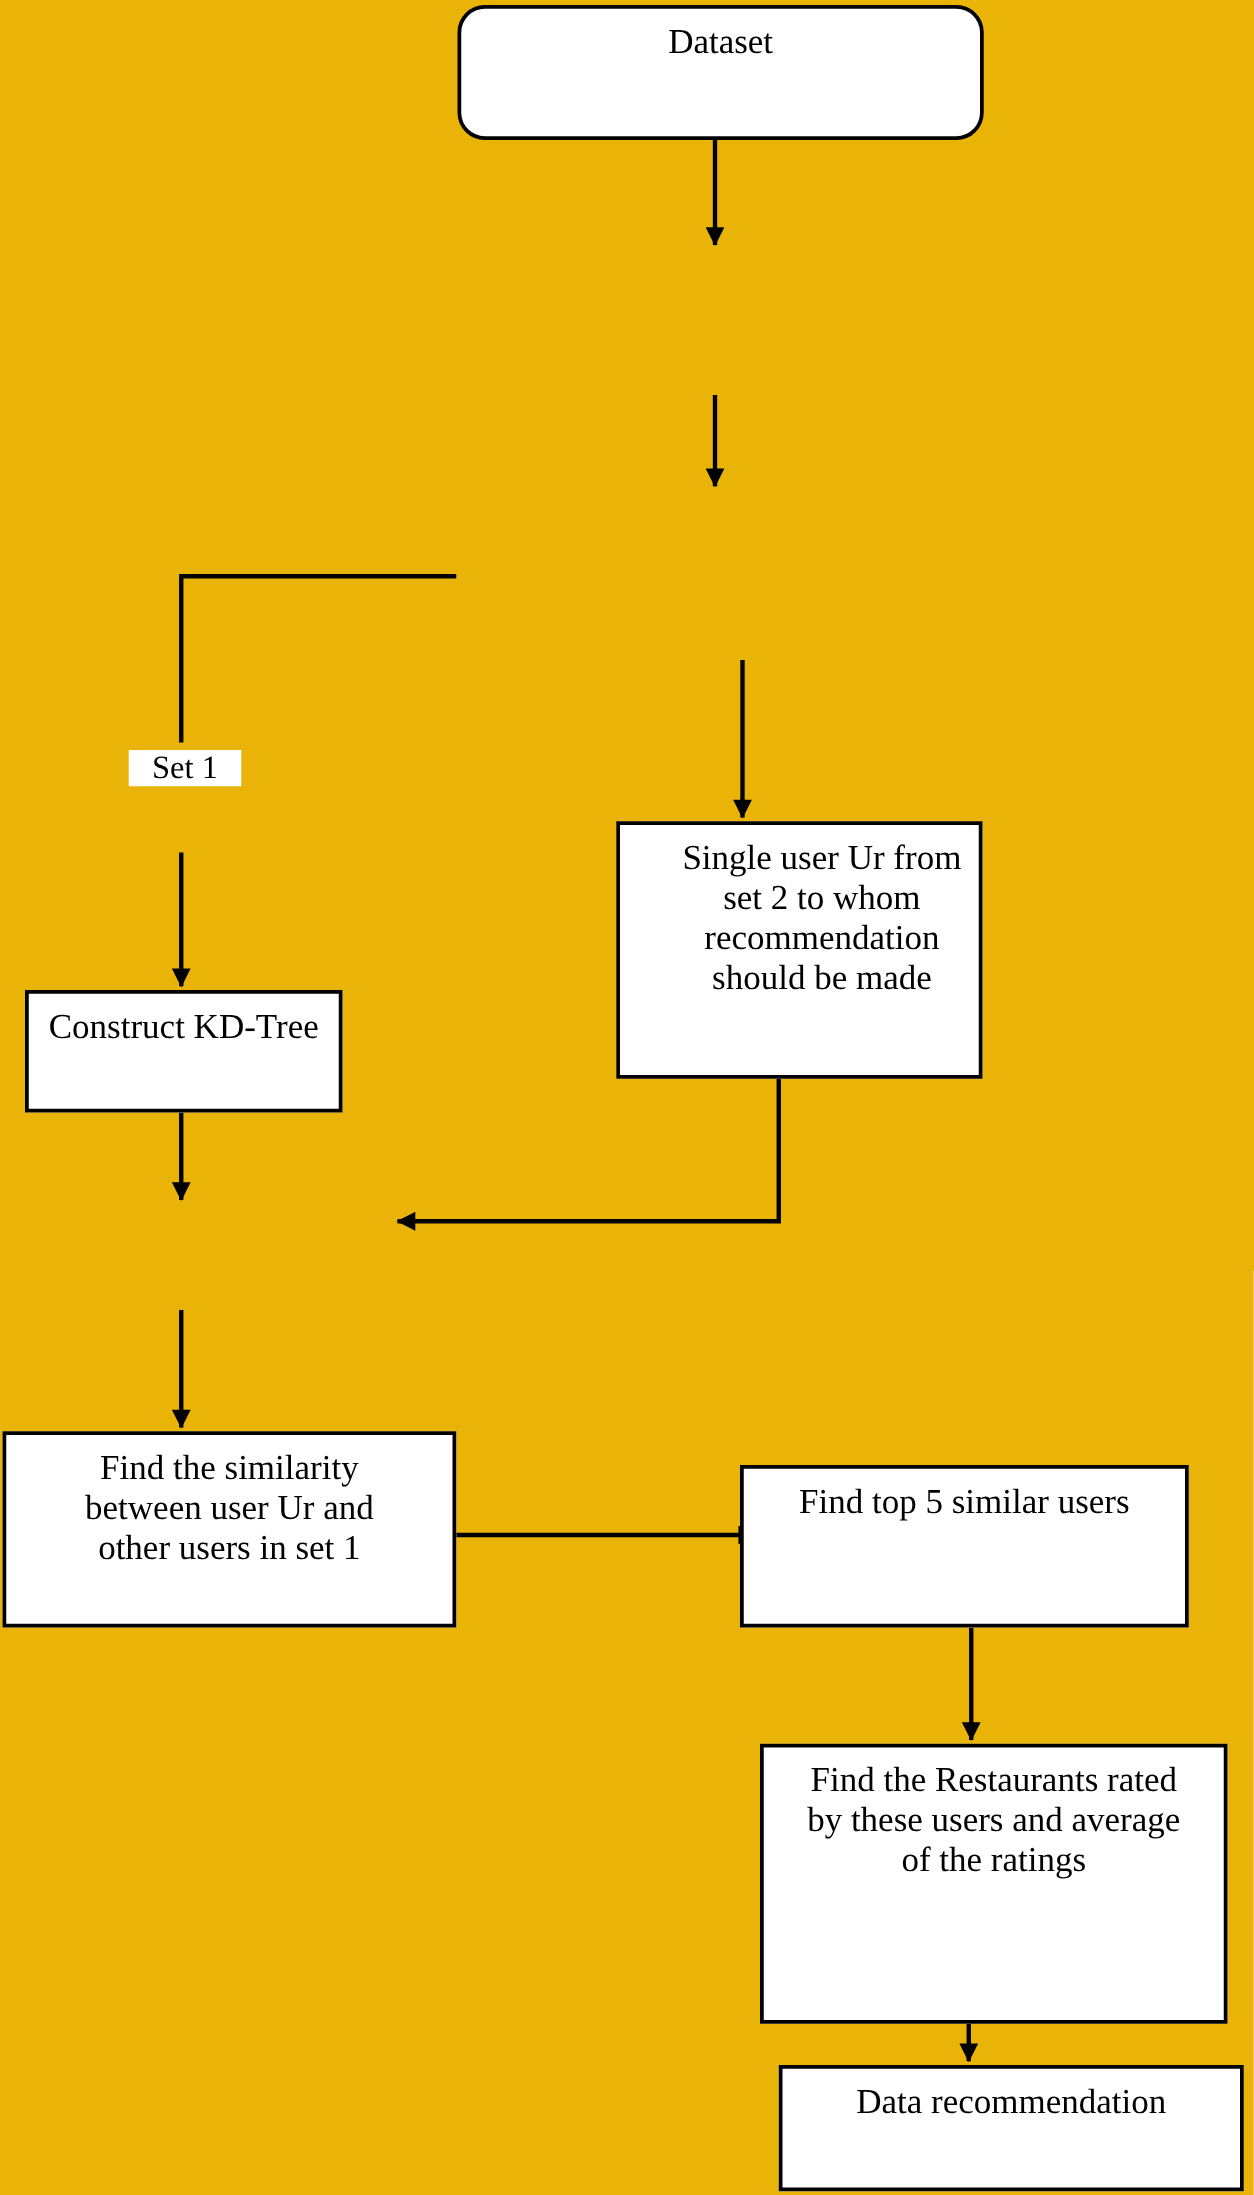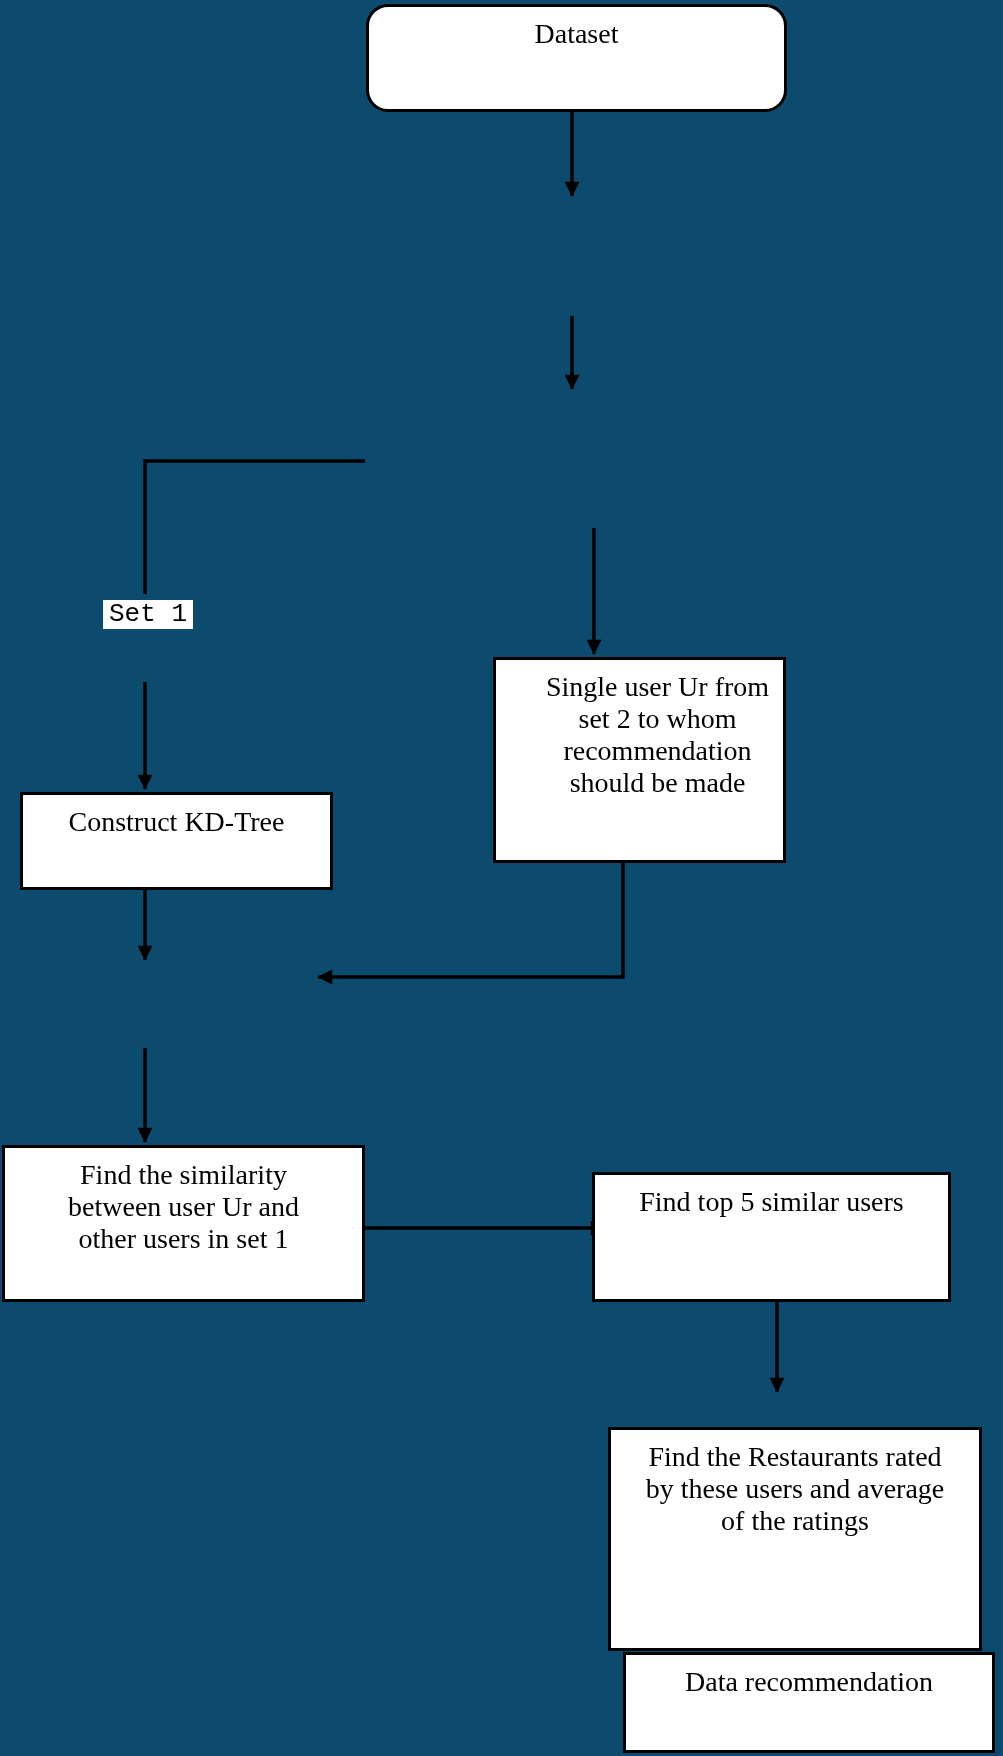"Dataset" #canvas { background: #0c4a6e -> #eab308 }
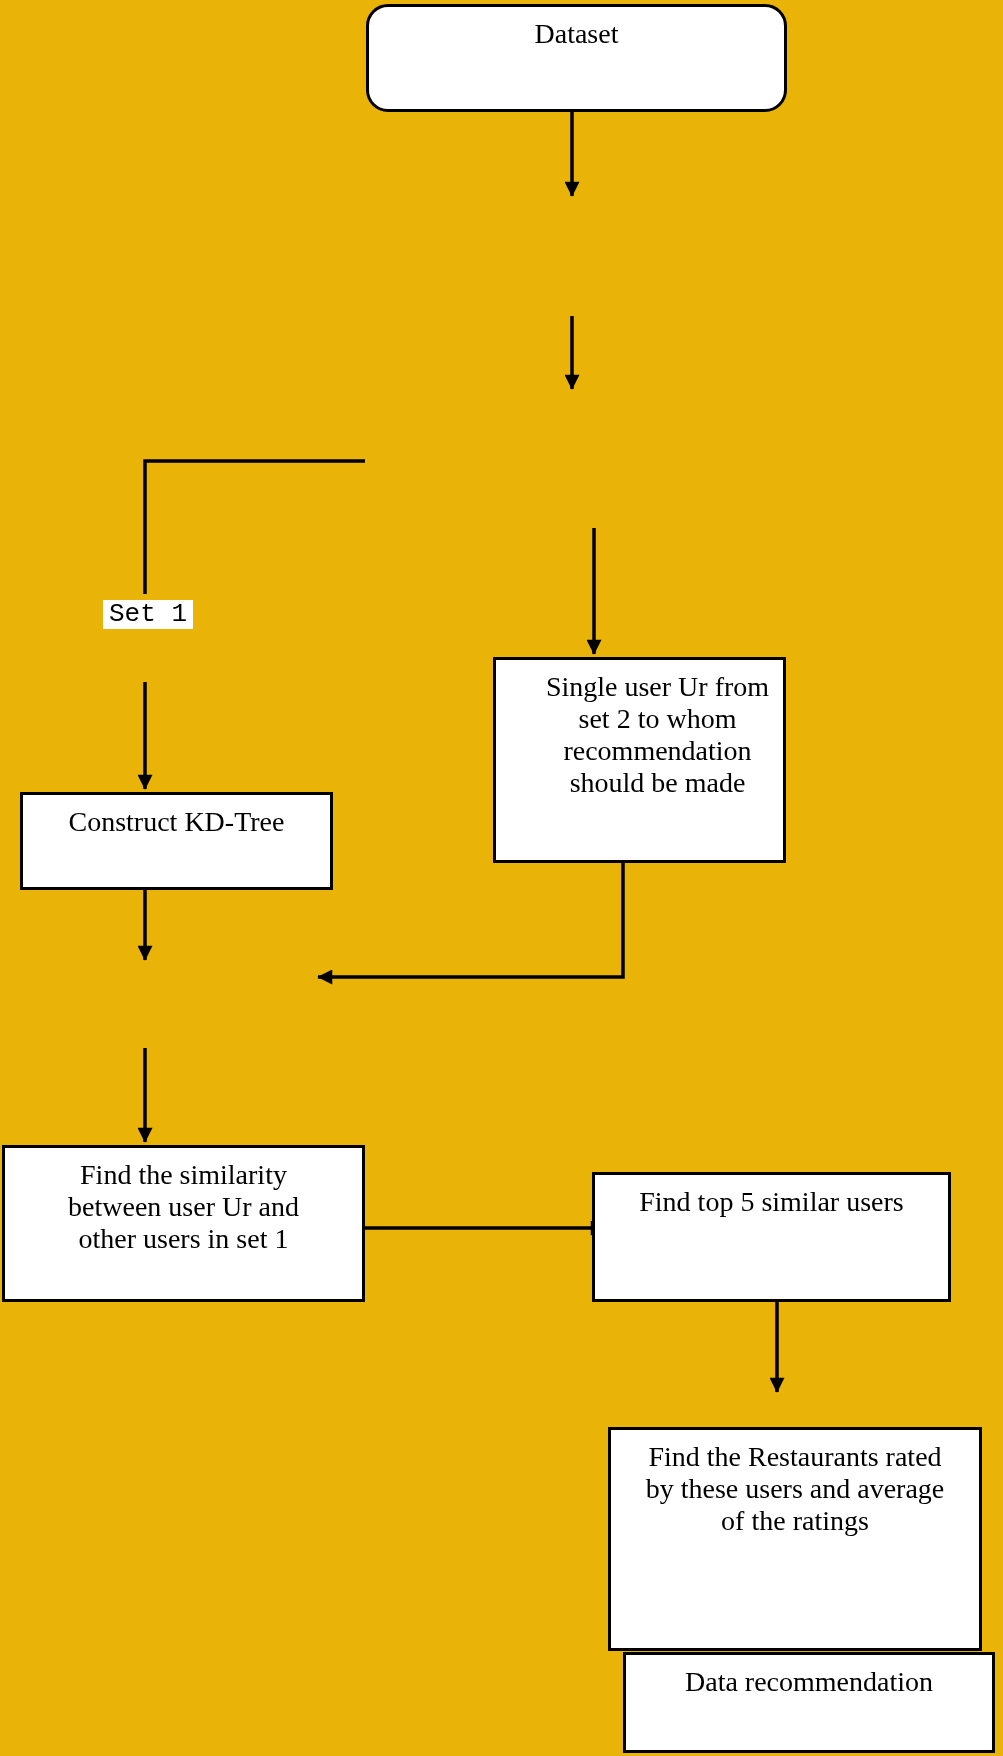"Set 1" .edge-label { font-family: Liberation Mono, monospace -> Liberation Serif, serif }
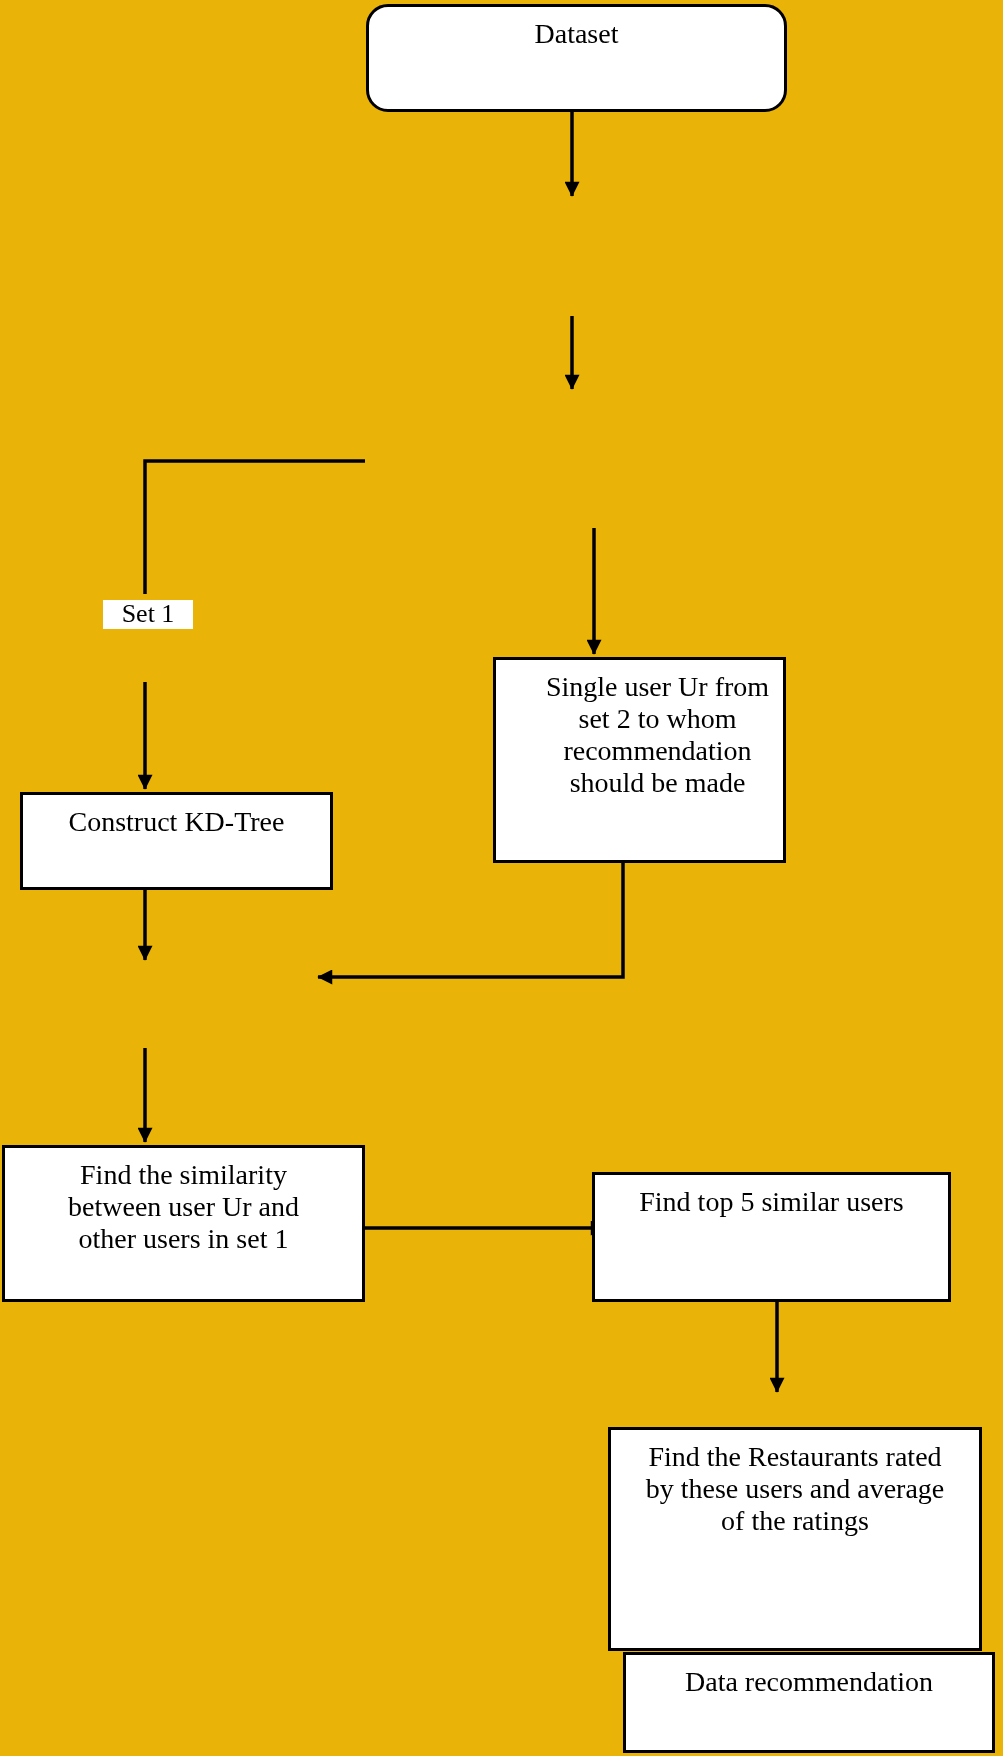"Construct KD-Tree" div.node { width: 313px -> 254px }
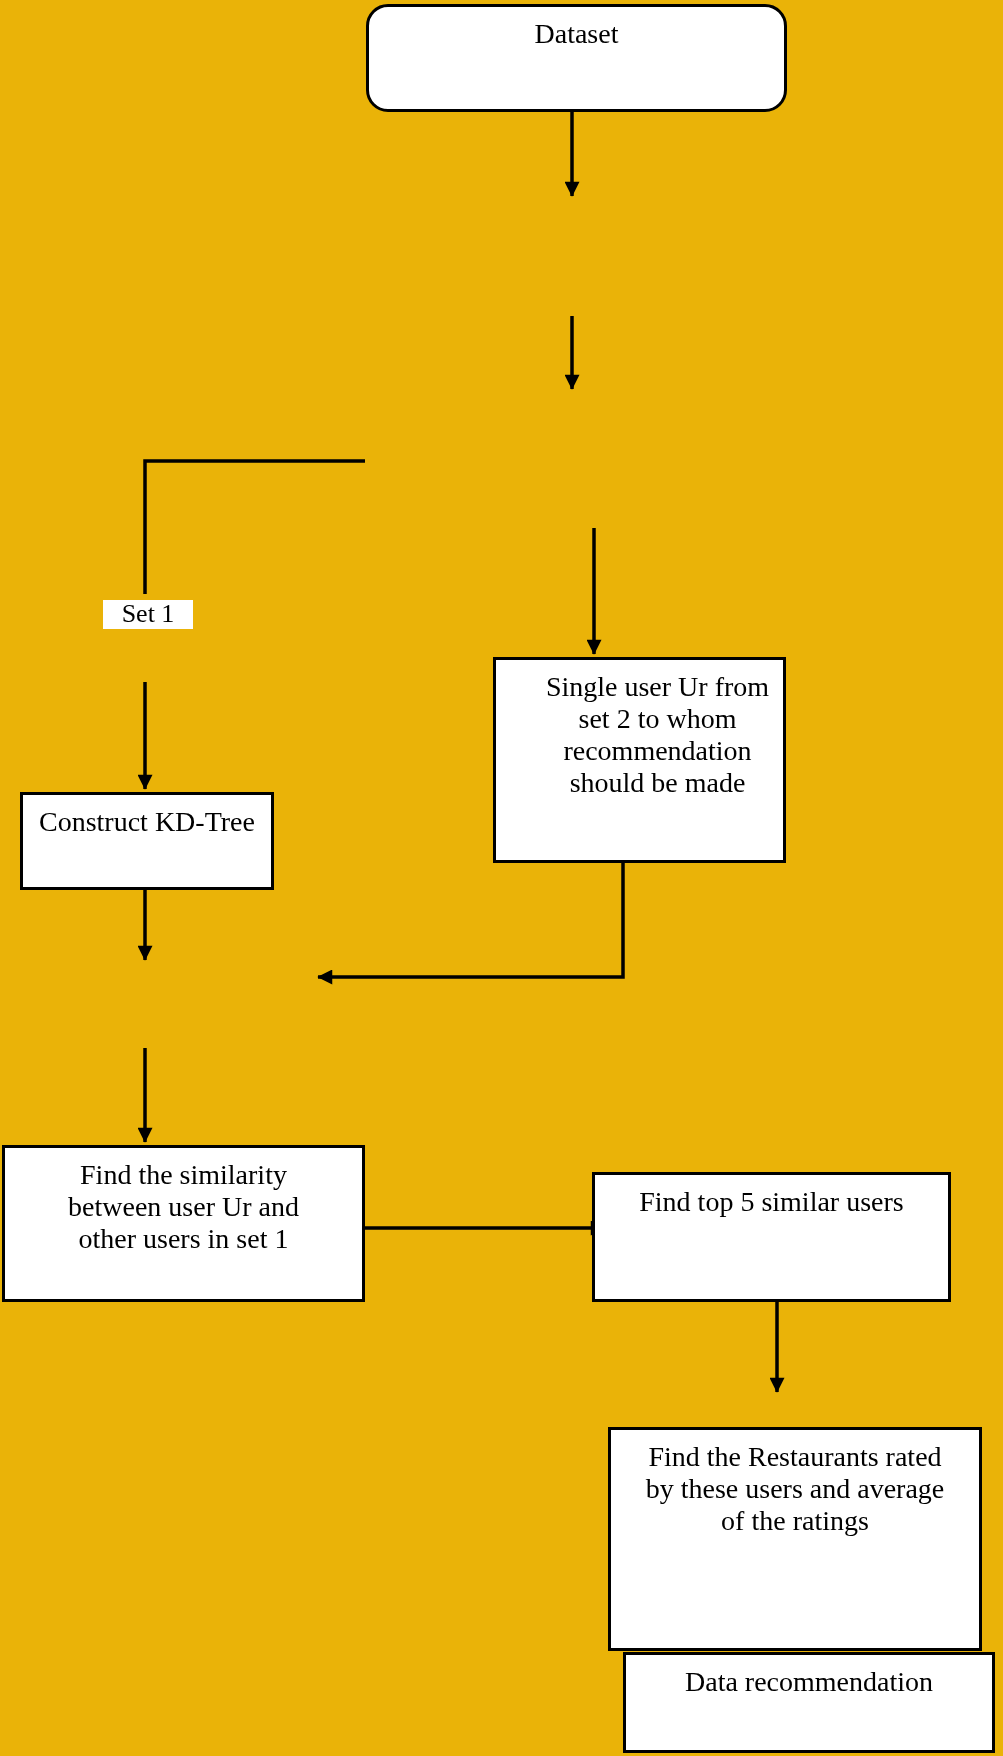"Find the Restaurants rated" div.node { margin-top: 32px -> none }
